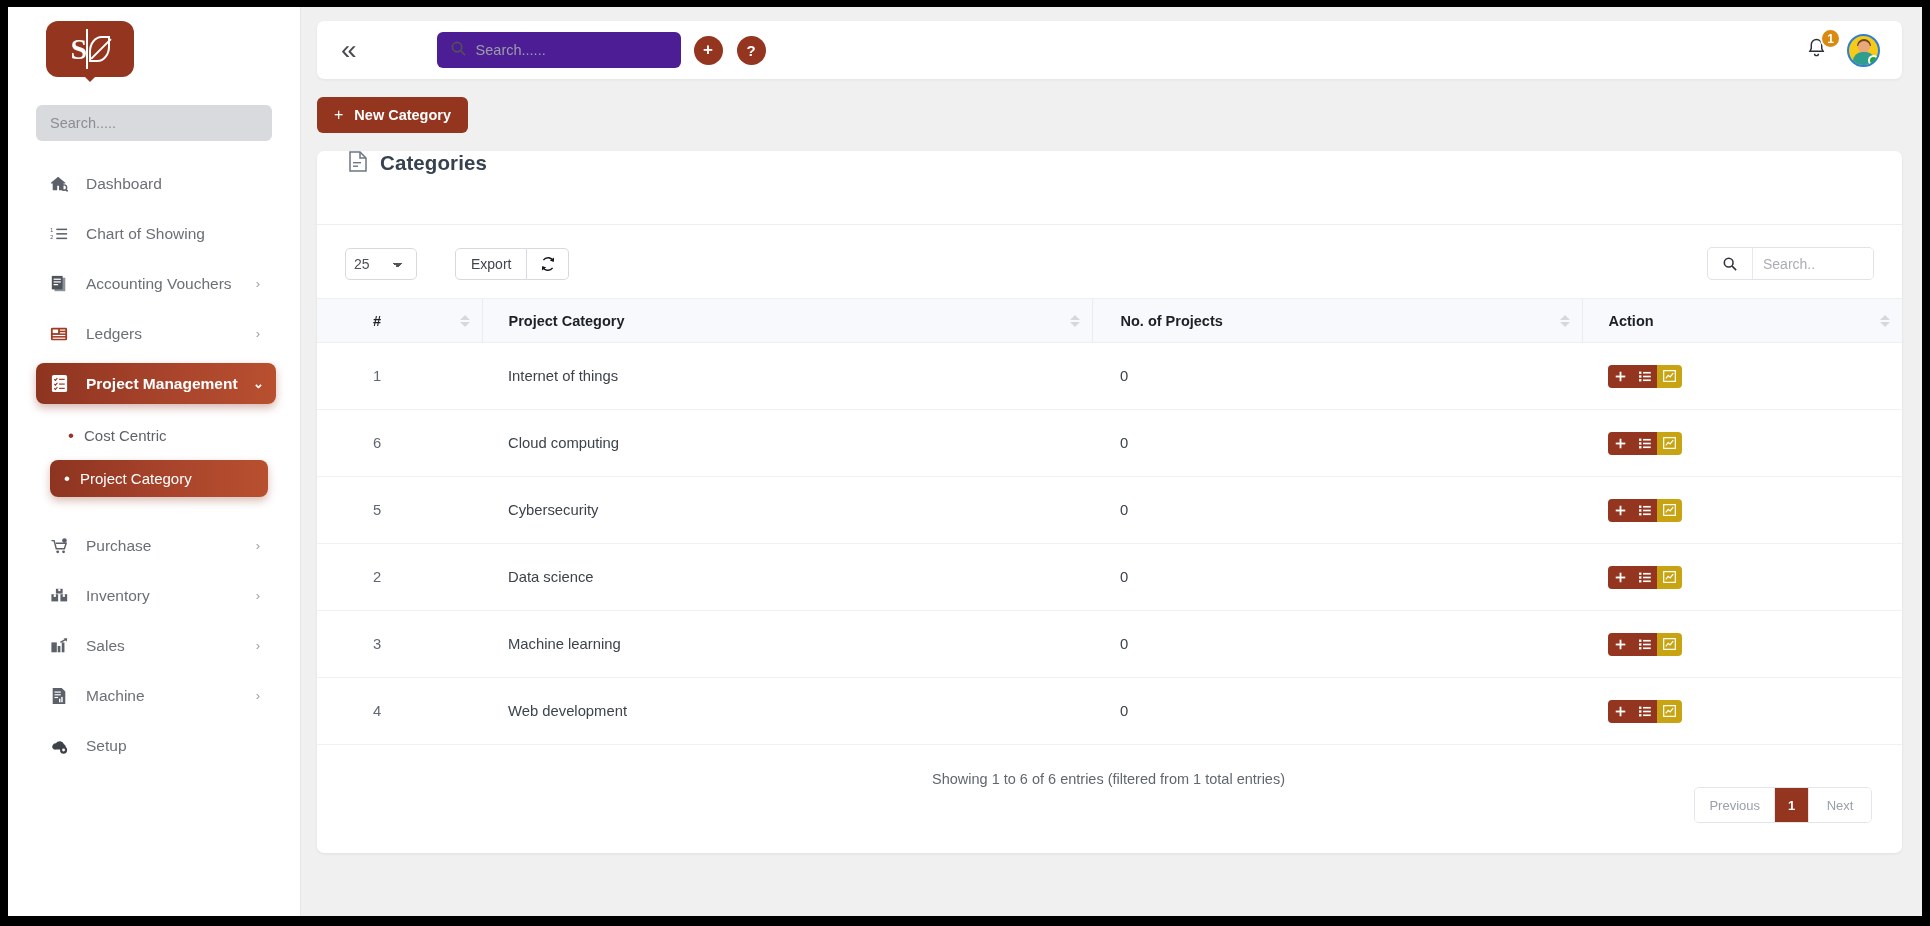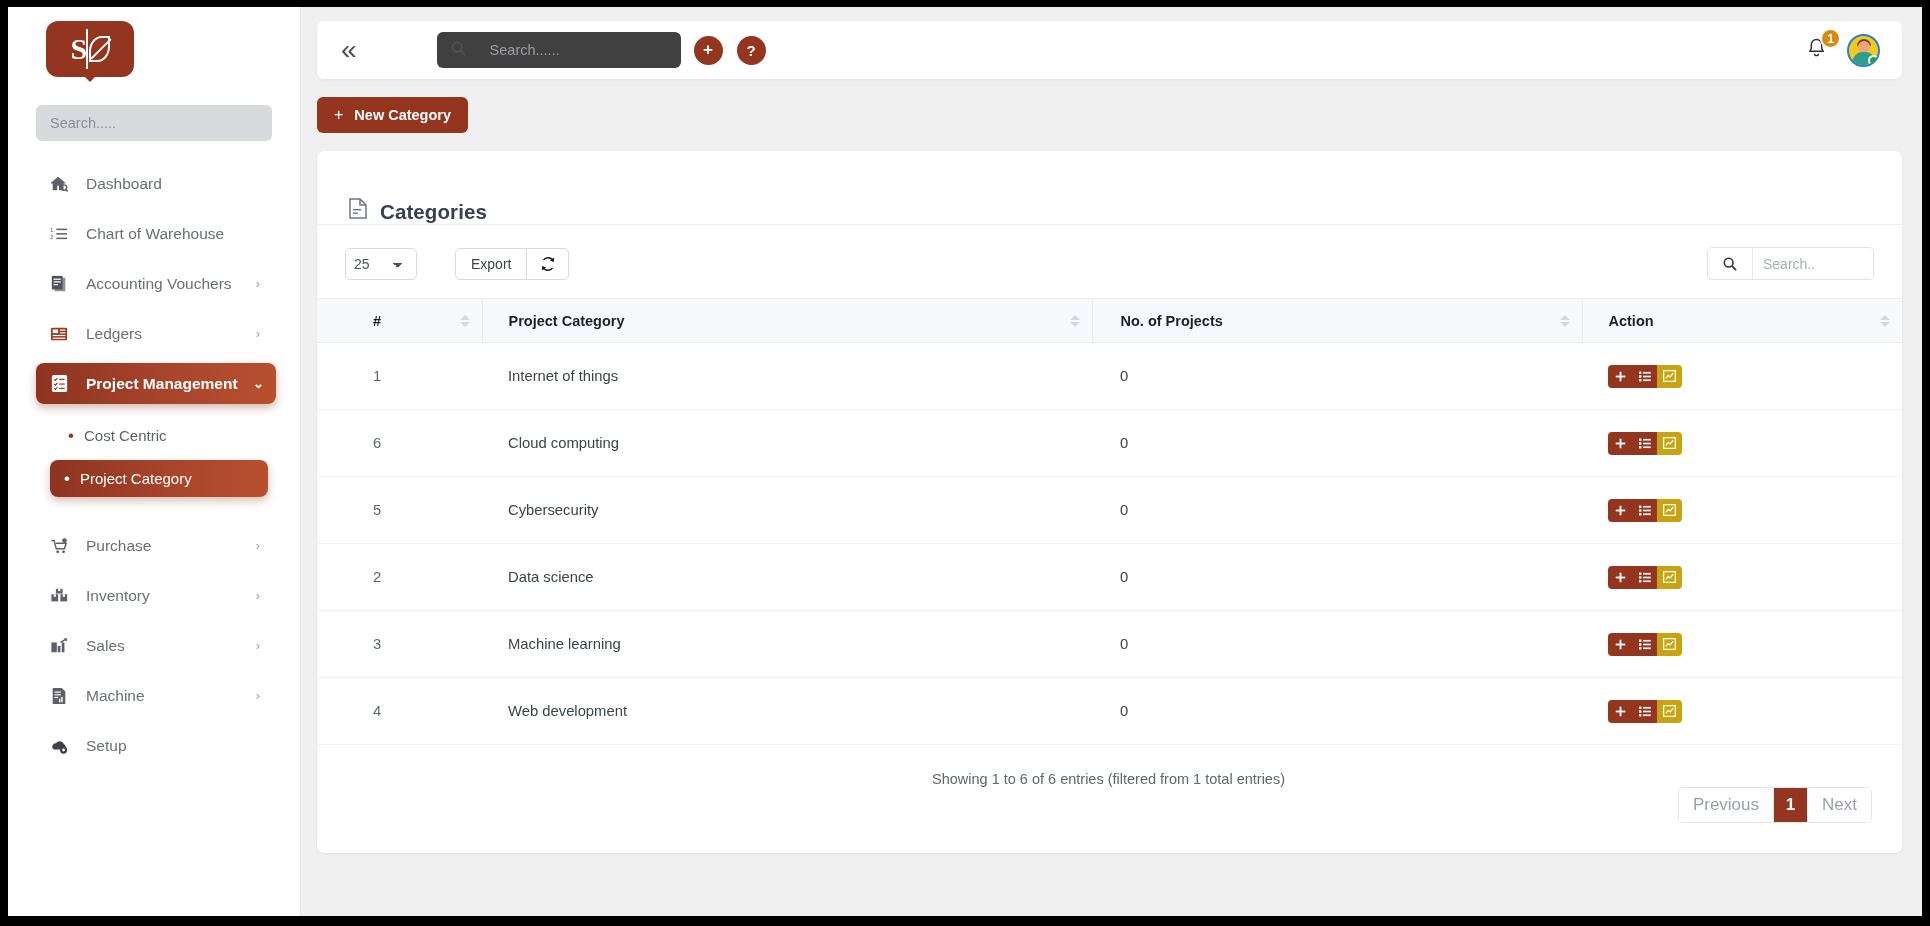"Search......" .top-search { background: #404040 -> #4c1d95; gap: 24px -> 10px }
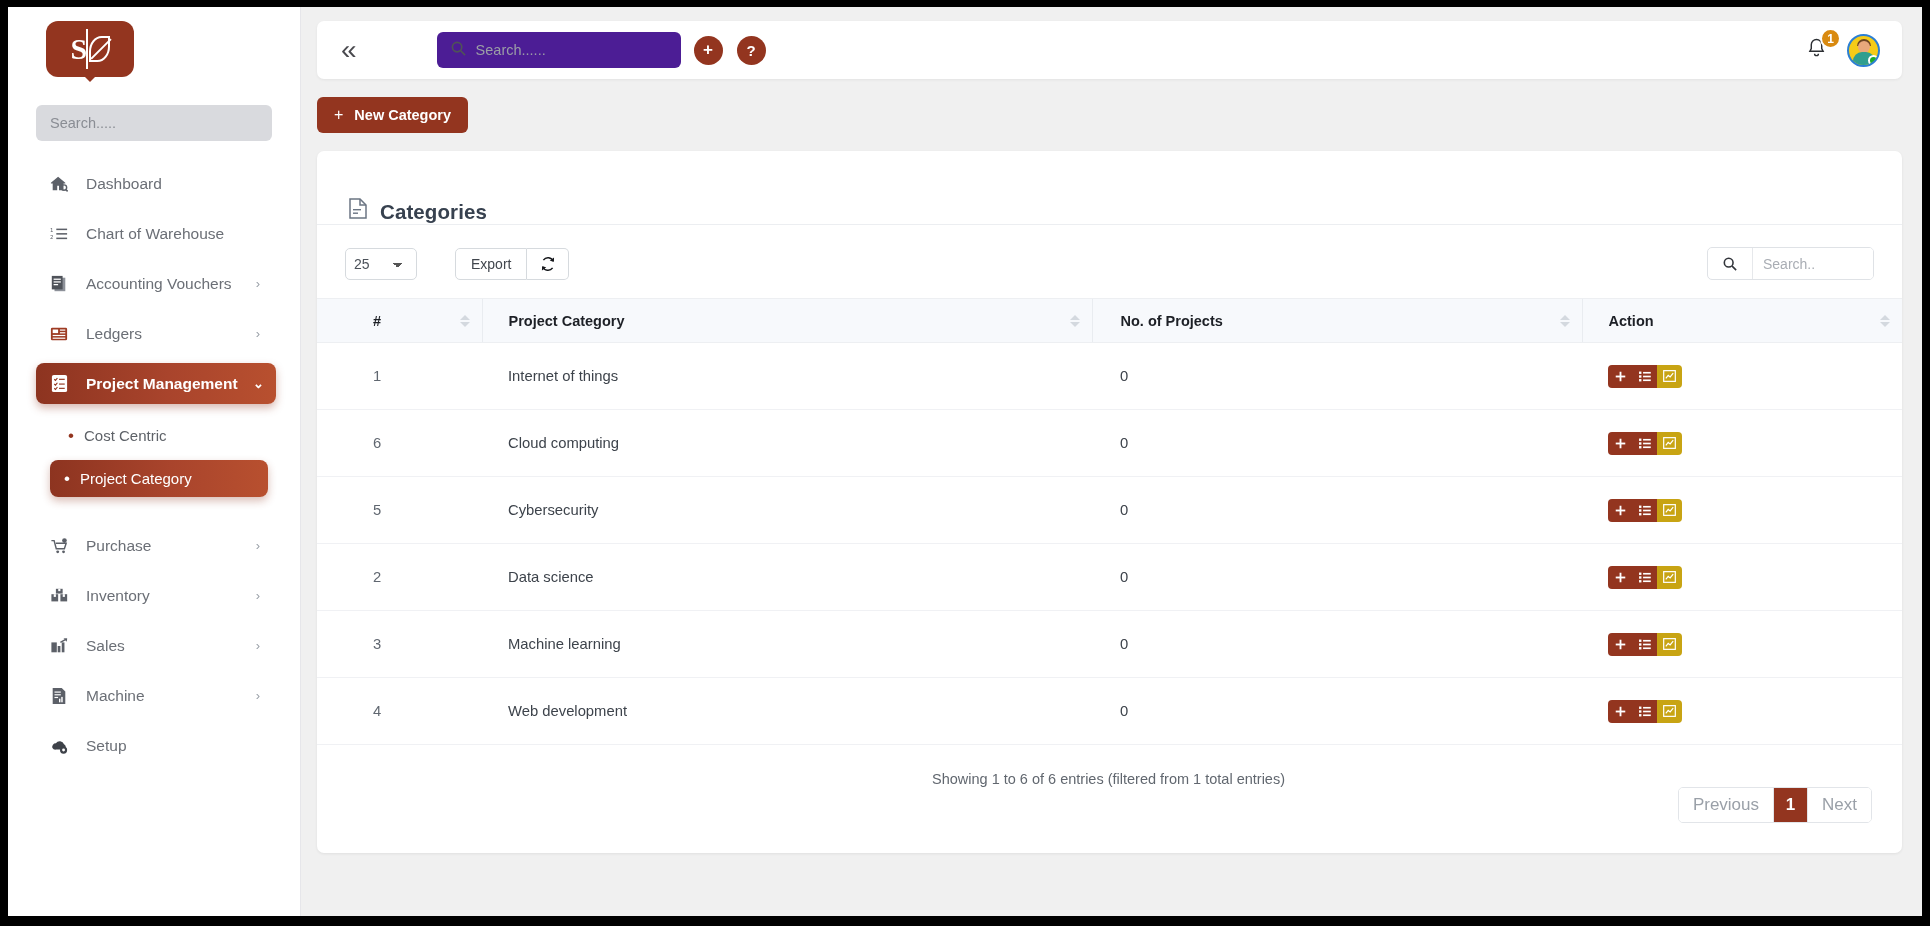"Categories" .card-head { align-items: flex-end -> flex-start }
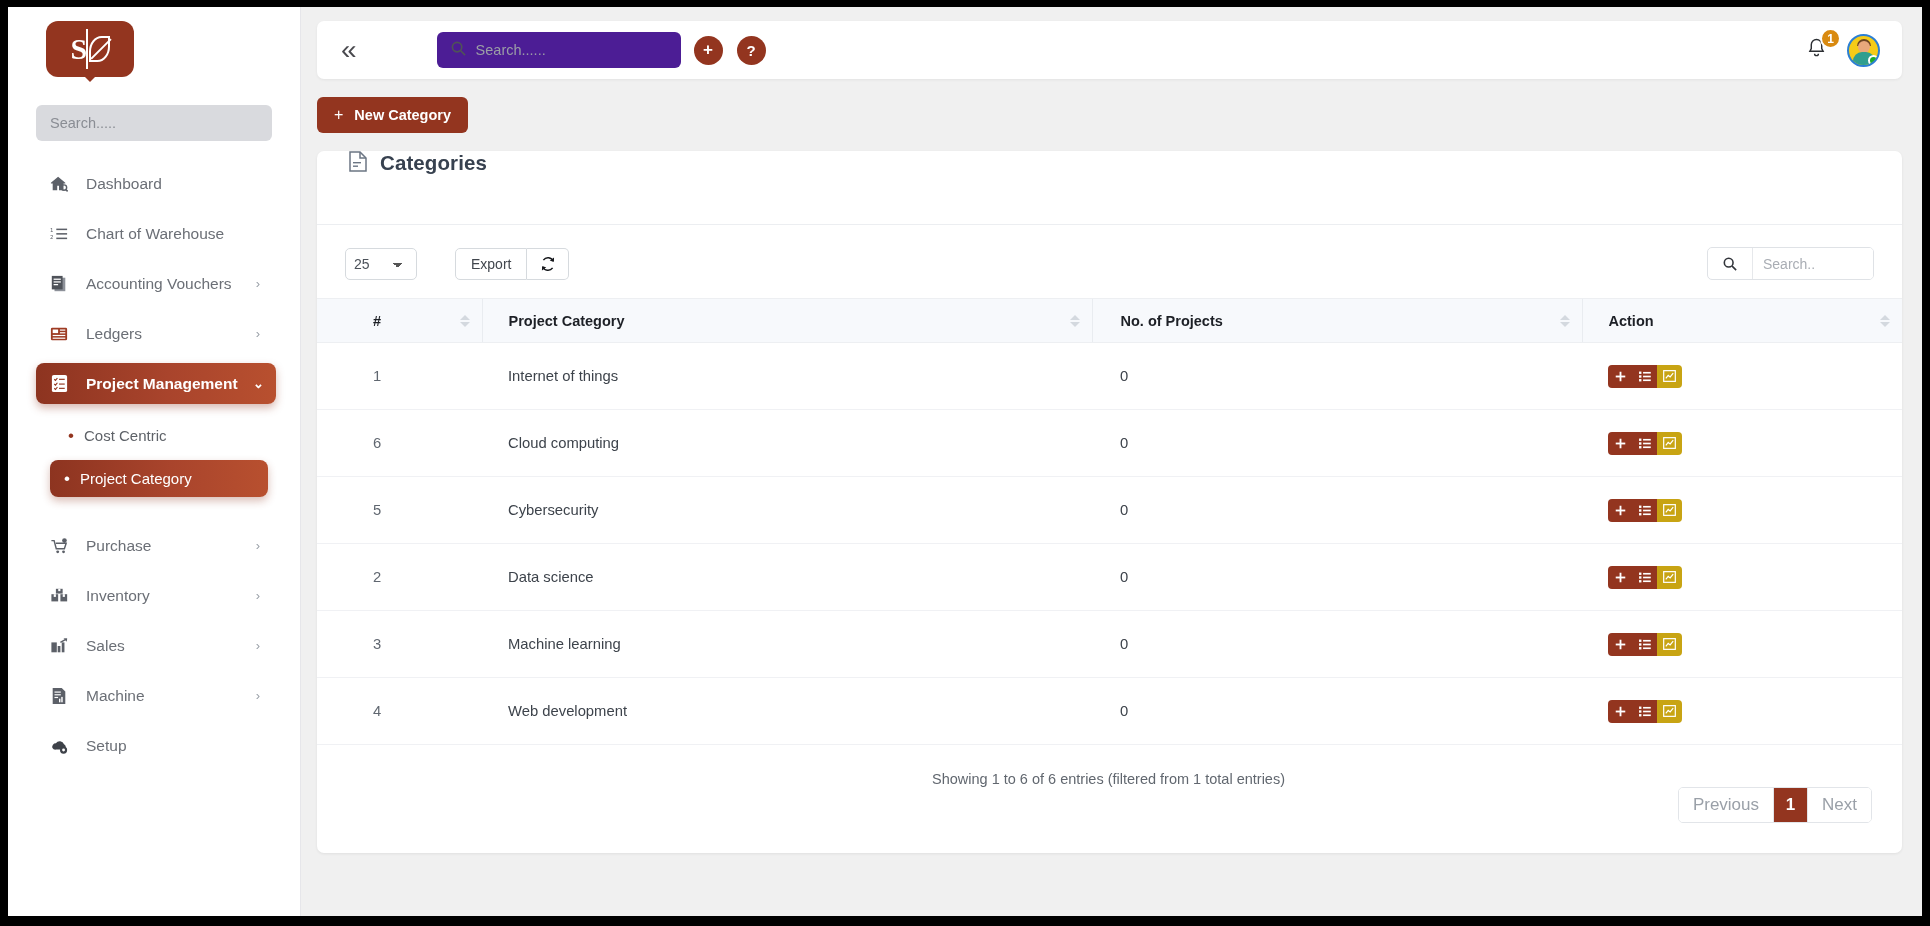"Chart of Warehouse" span.lbl { text: Warehouse -> Showing }
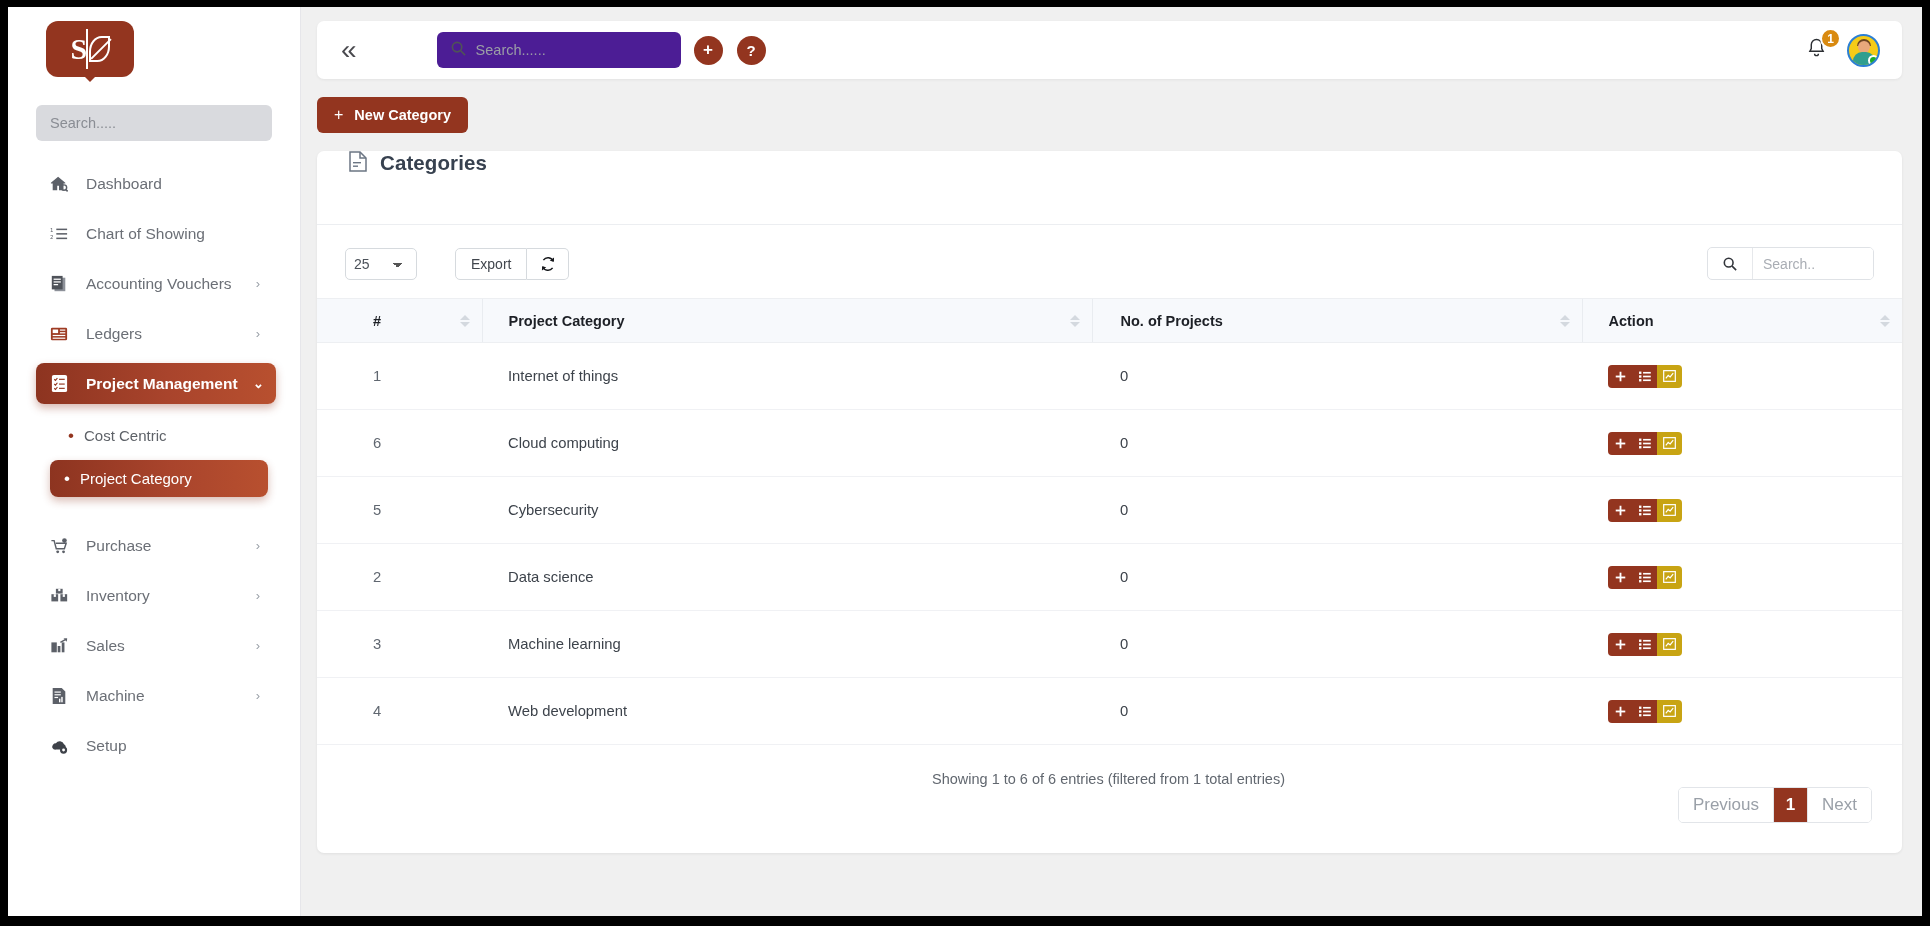"Previous" .pg { font-size: 17px -> 13px }
